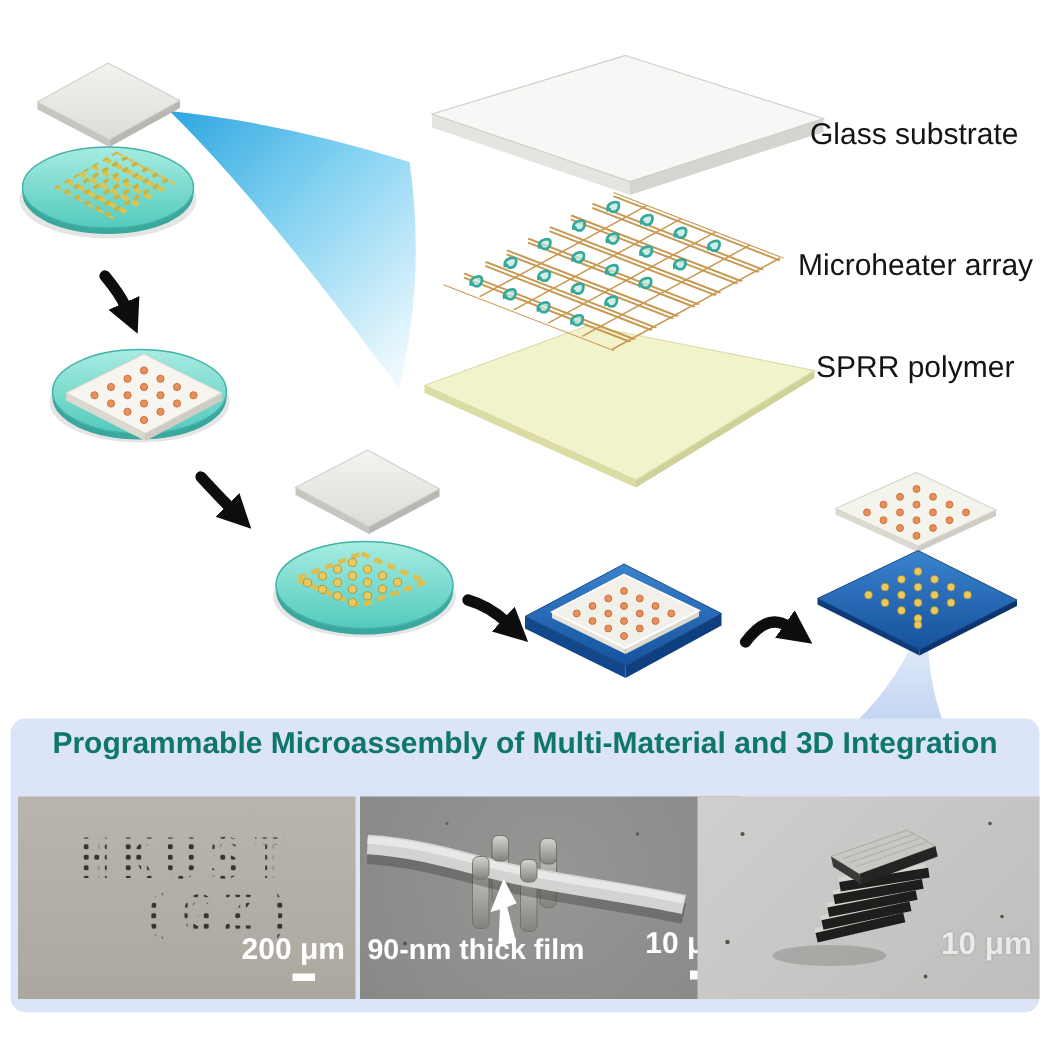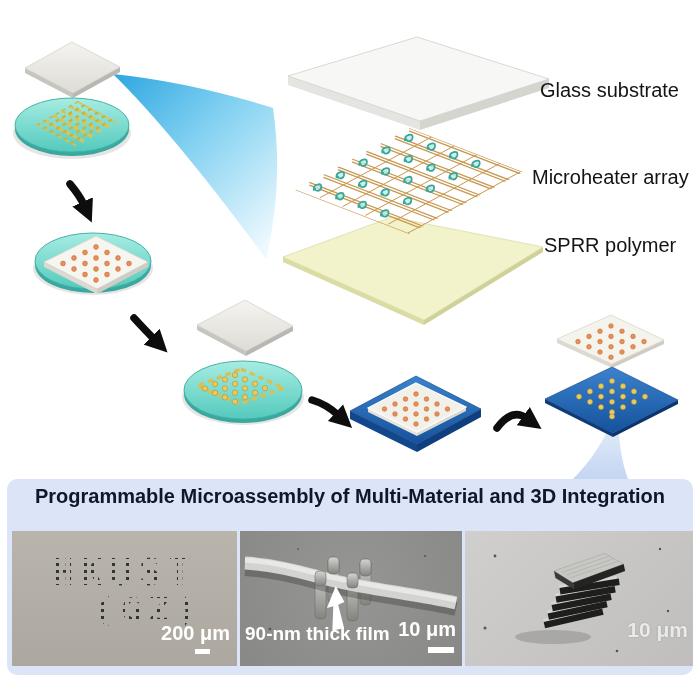"Programmable Microassembly of" .panel-title { color: #0f172a -> #0f766e }
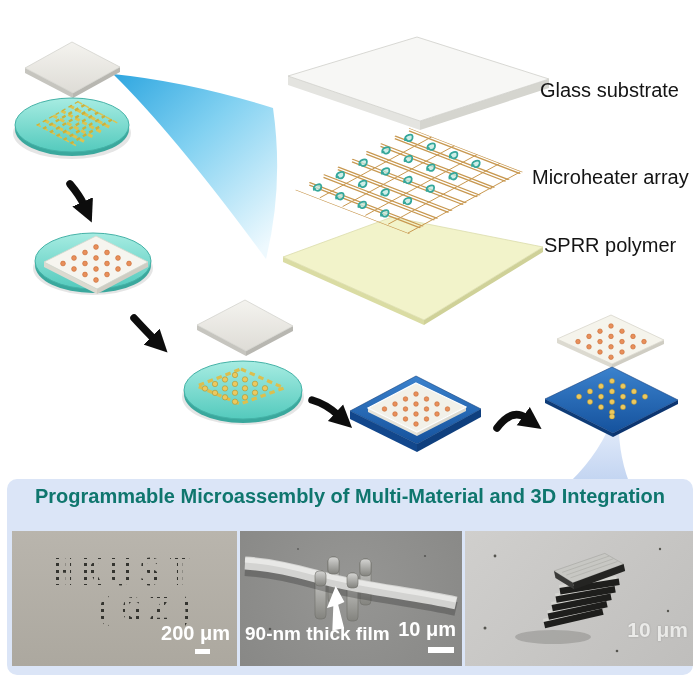"90-nm thick film" .sem-mid { padding-left: none -> 32px }
